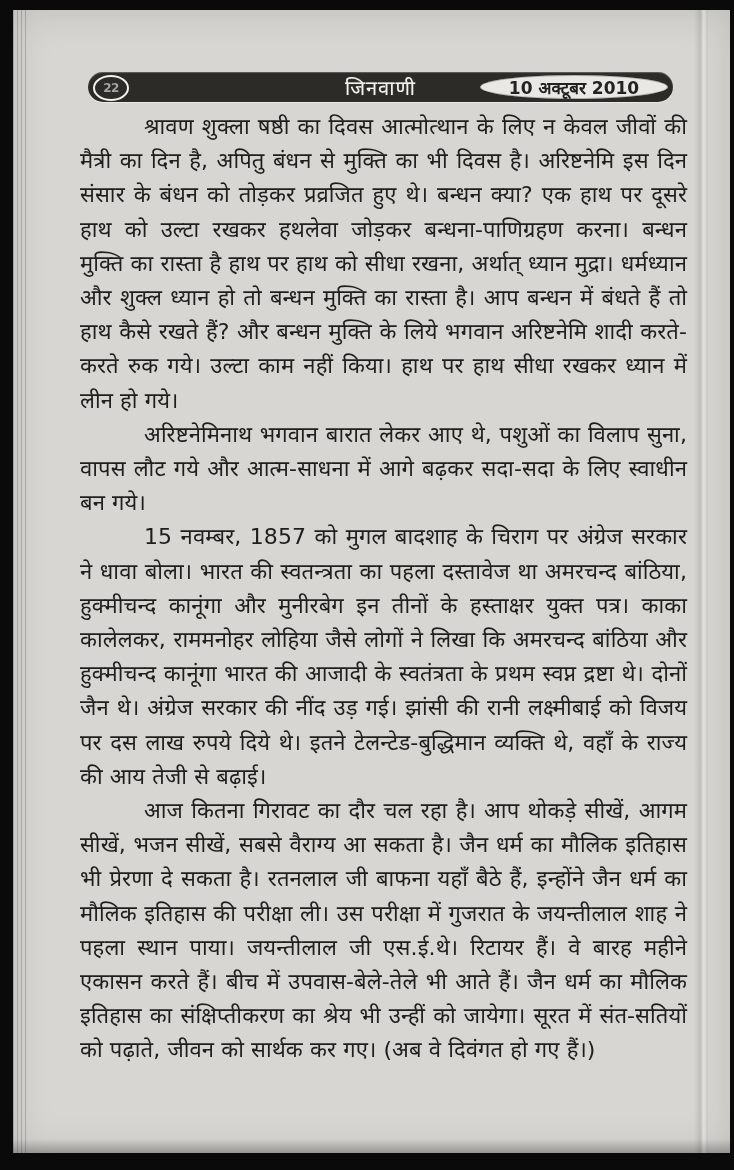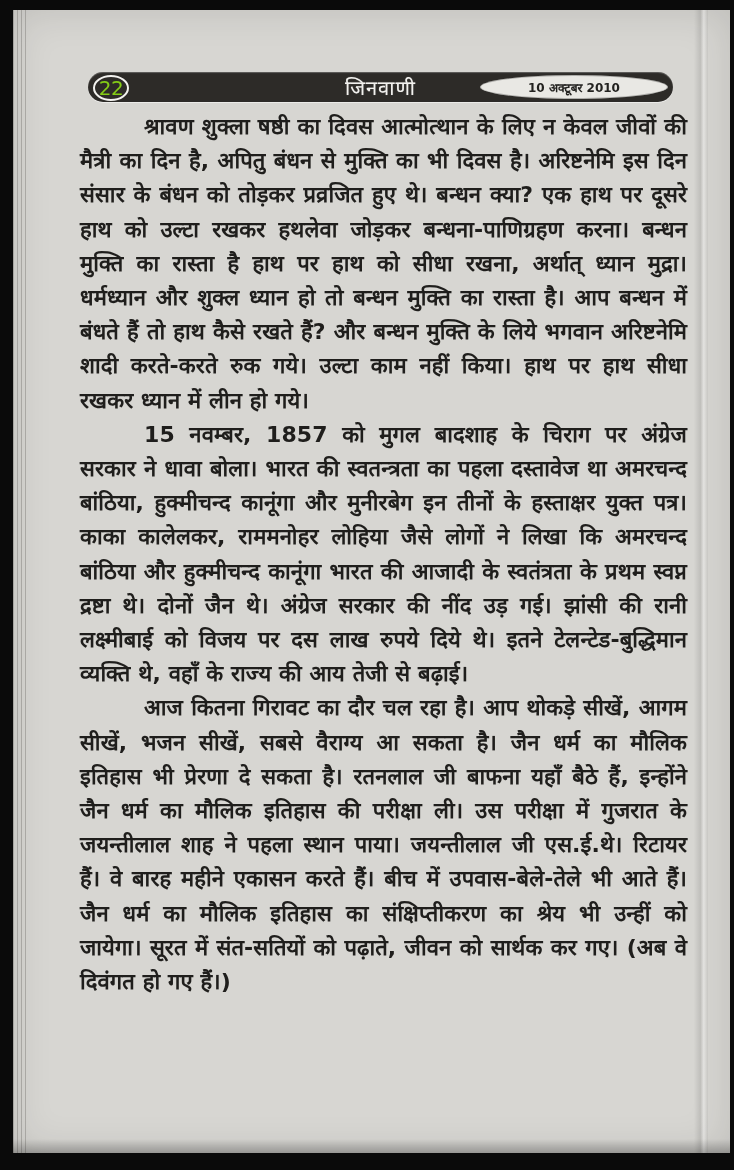"22" .page-badge { color: #84cc16 -> #a3a3a3; font-size: 20px -> 12px; font-weight: normal -> bold }
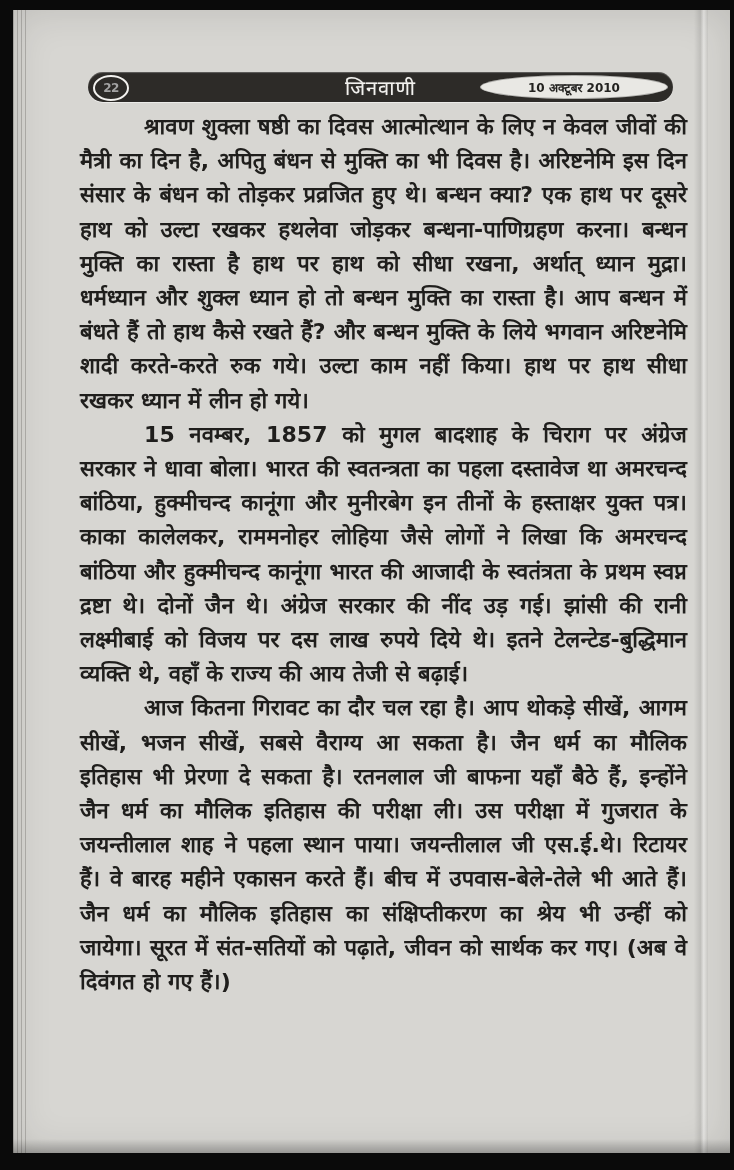"10 अक्टूबर 2010" .date-pill { font-size: 12px -> 17px }
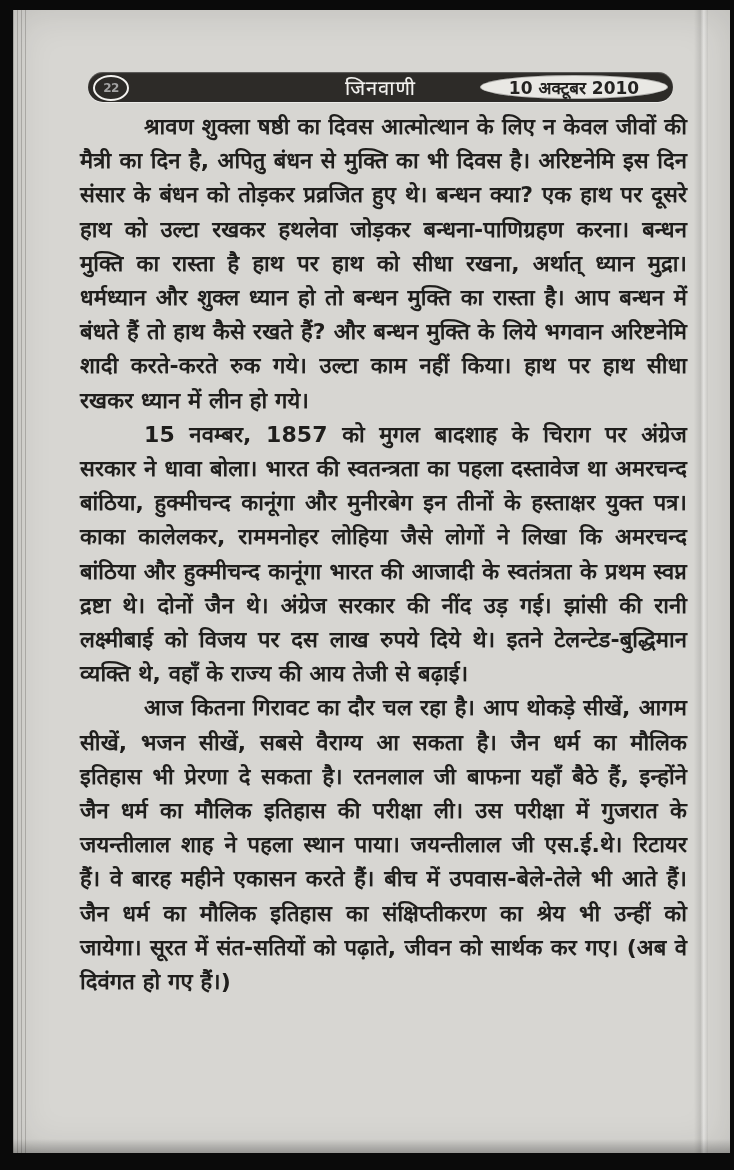"श्रावण शुक्ला षष्ठी का दिवस" .content p { font-weight: 700 -> 400 }
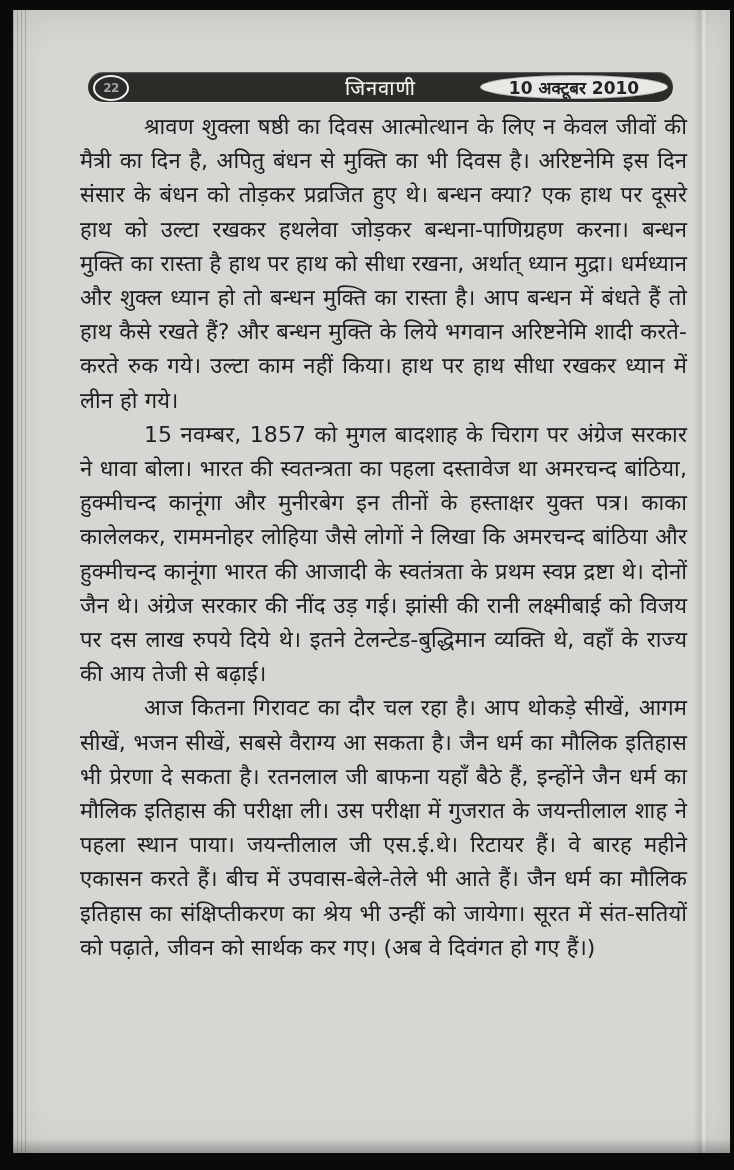"अरिष्टनेमिनाथ भगवान बारात लेकर आए" p { html: none -> <p>अरिष्टनेमिनाथ भगवान बारात लेकर आए थे, पशुओं का विलाप सुना, वापस लौट गये और आत्म-साधना में आगे बढ़कर सदा-सदा के लिए स्वाधीन बन गये।</p> }
